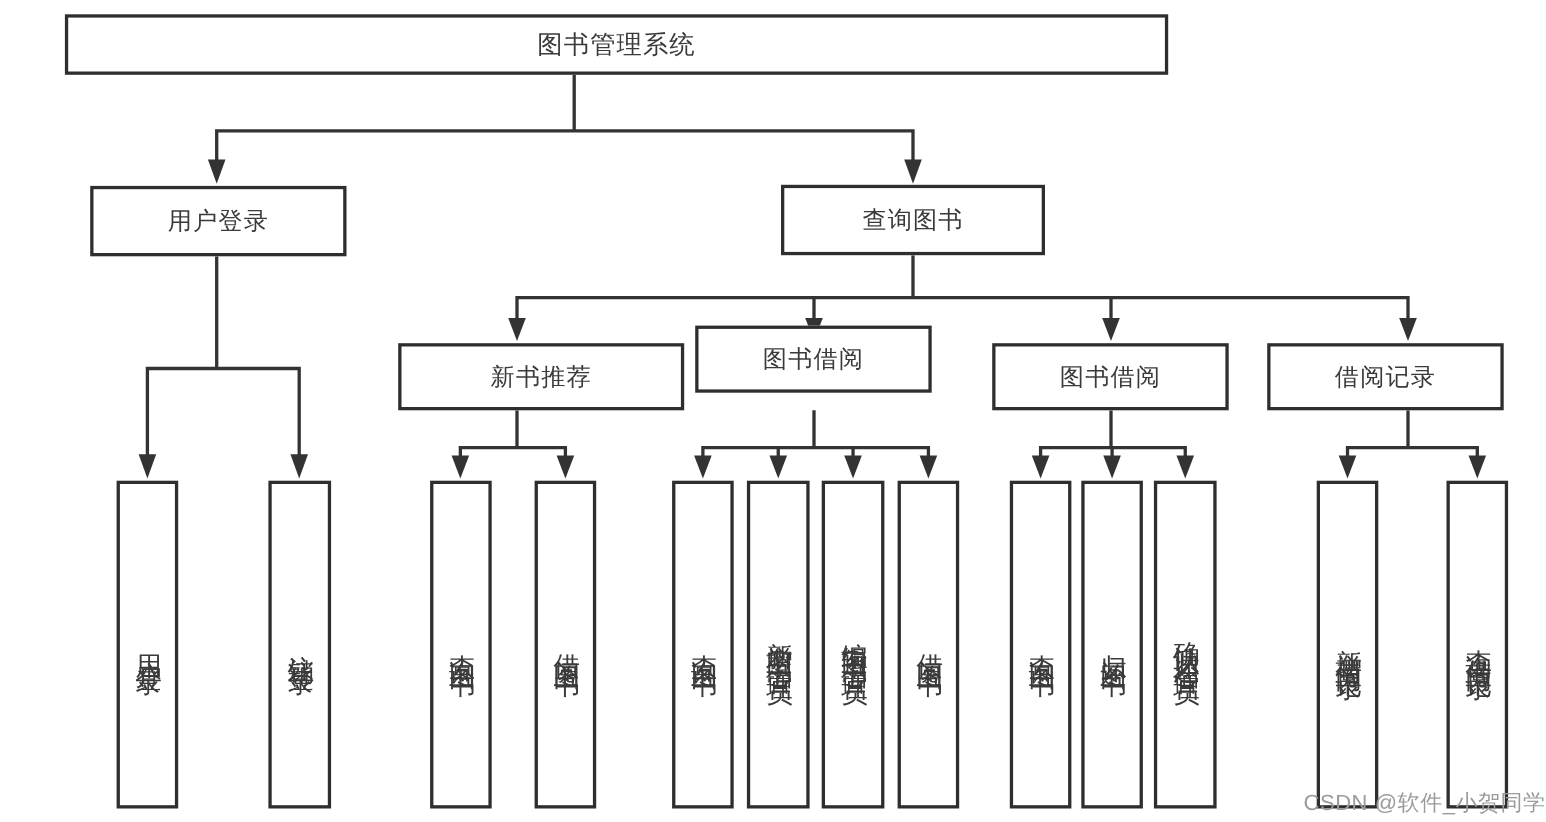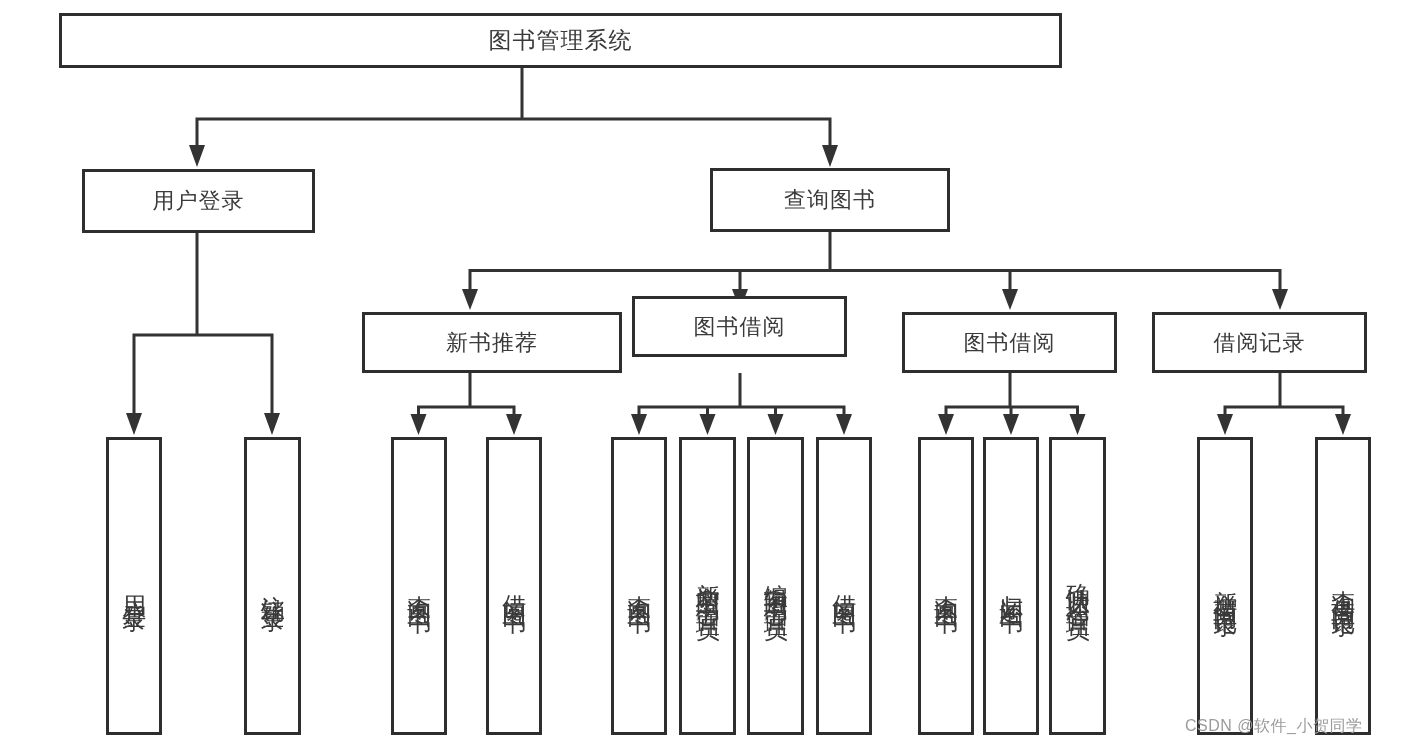"CSDN @软件_小贺同学" .watermark { font-size: 16px -> 20px }
